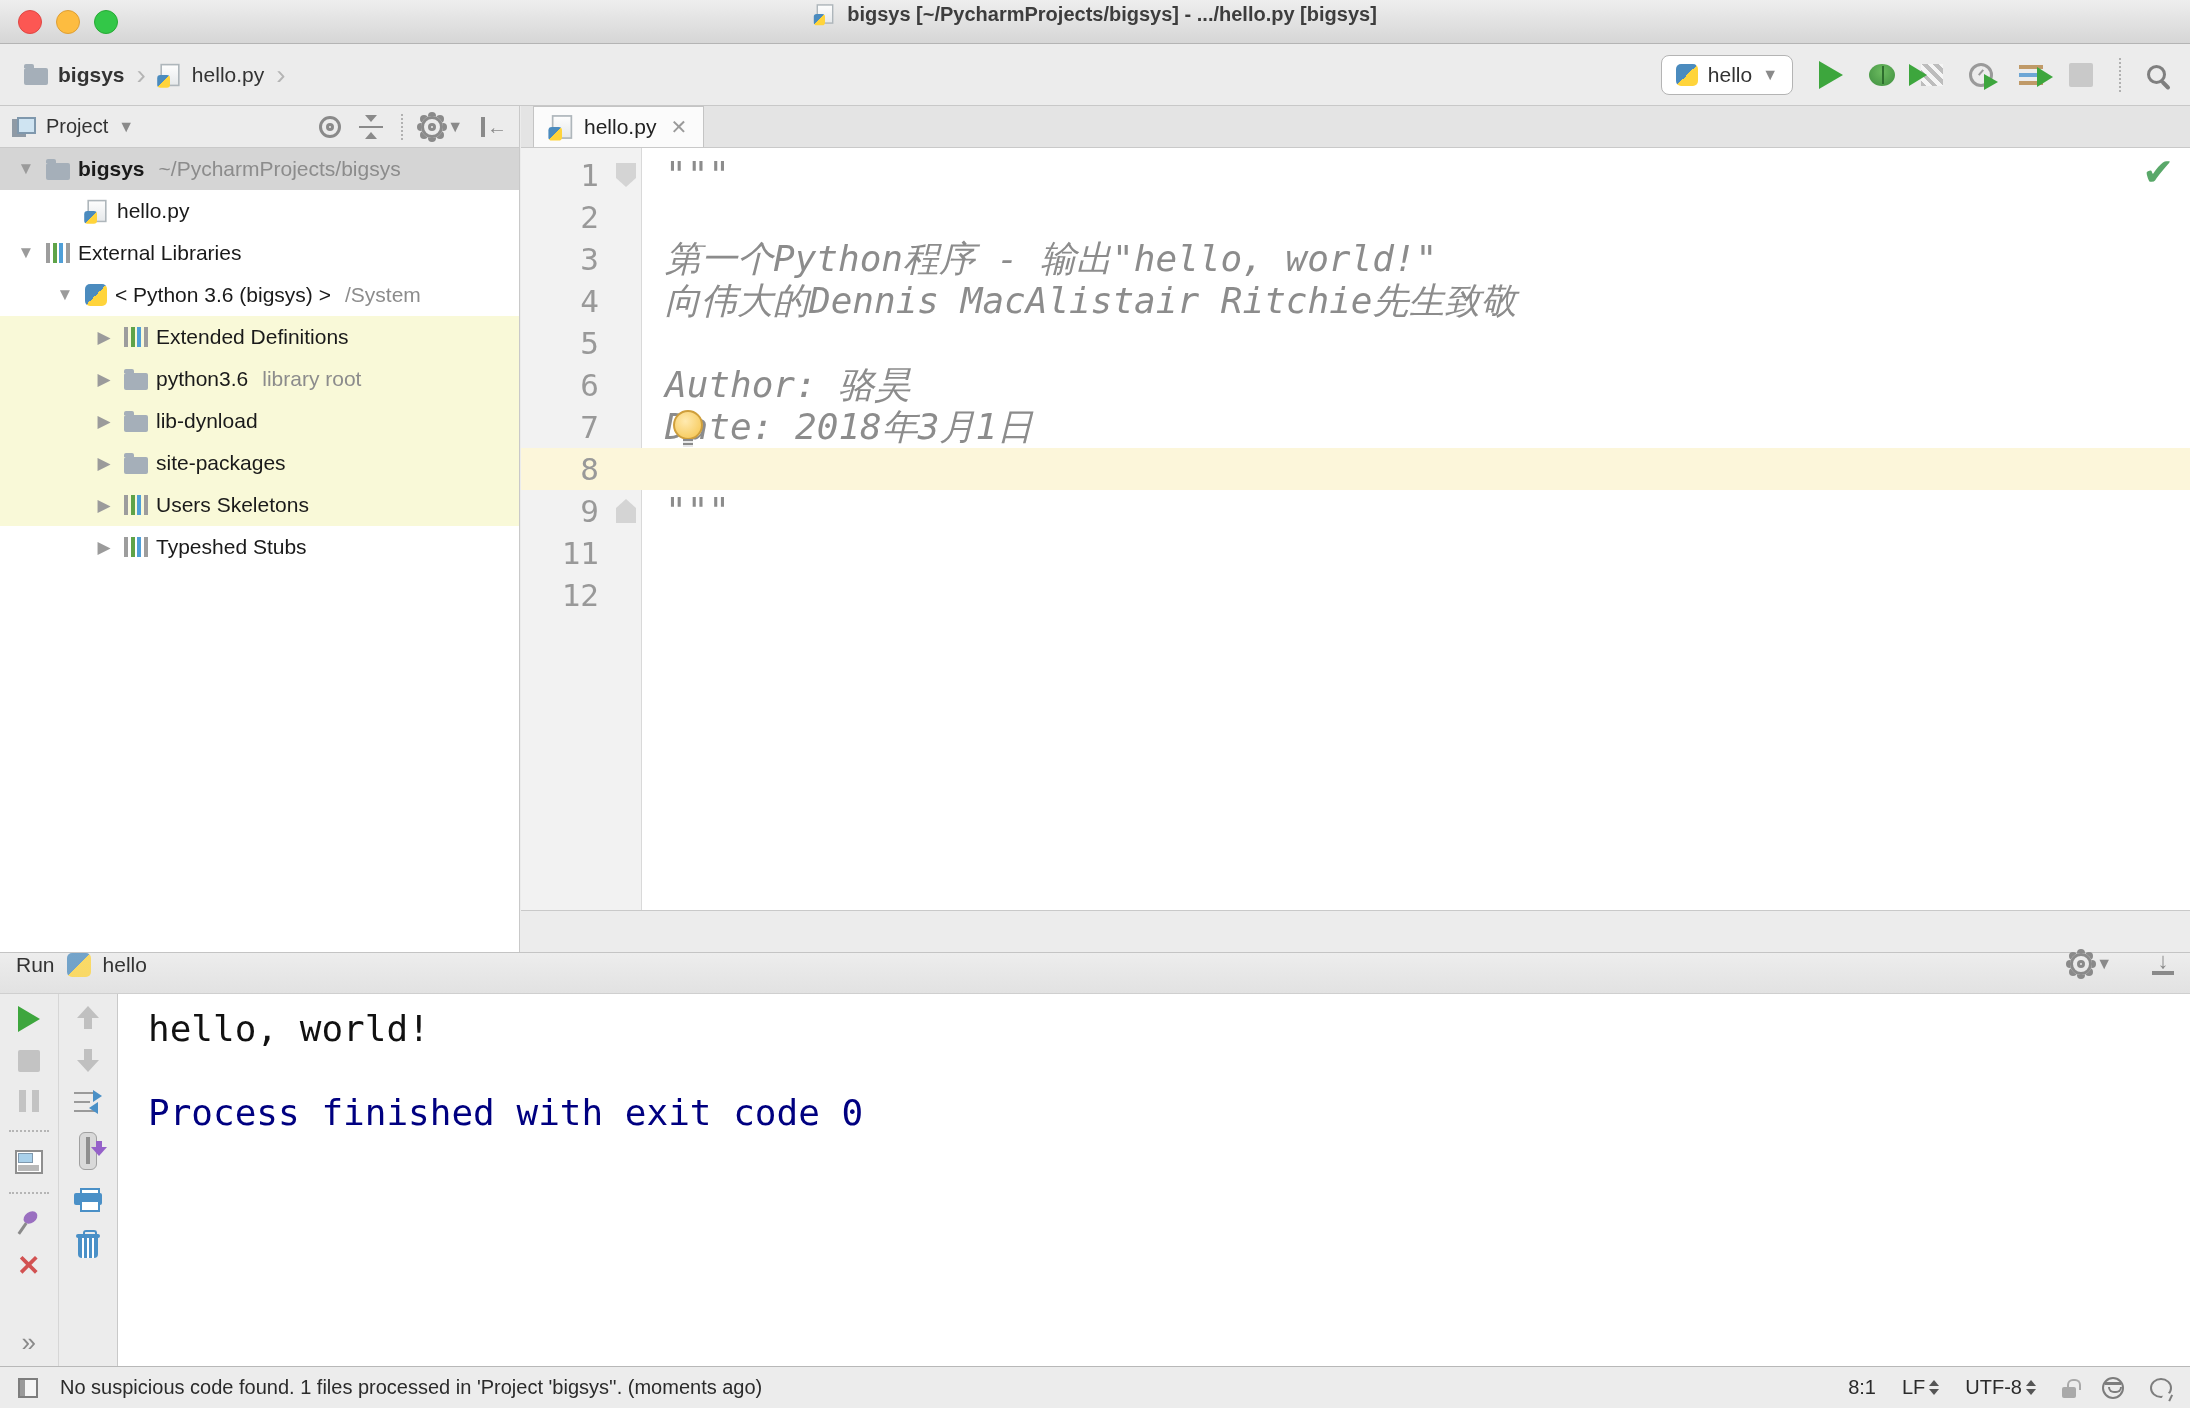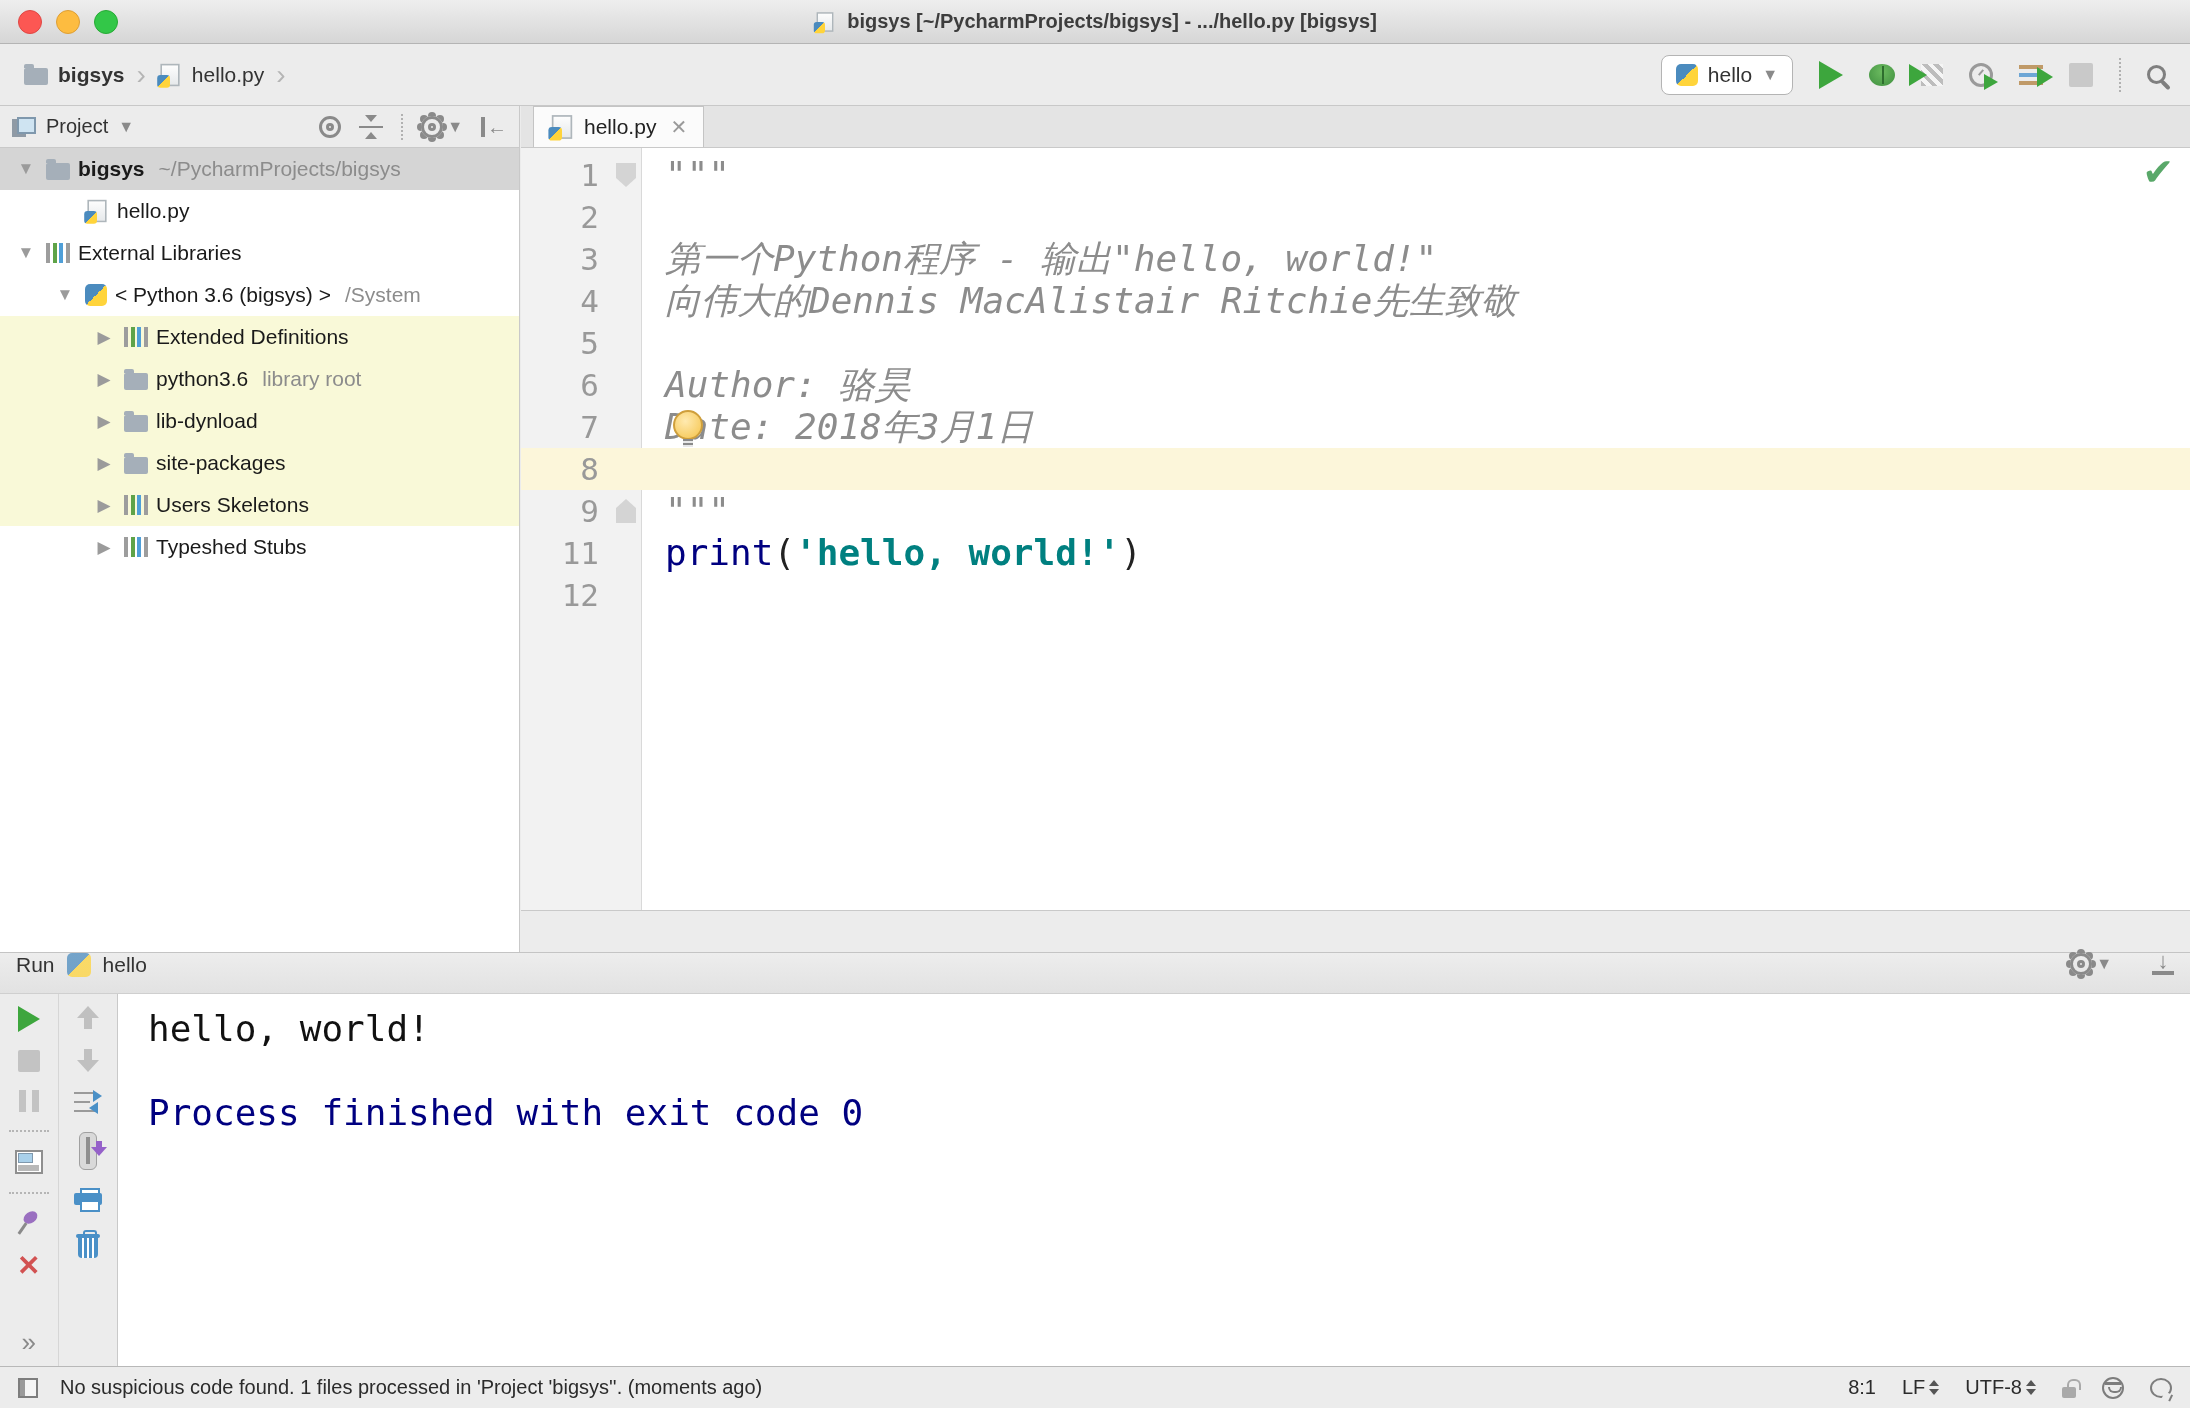"bigsys [~/PycharmProjects/bigsys] -" #titlebar { align-items: center -> flex-start }
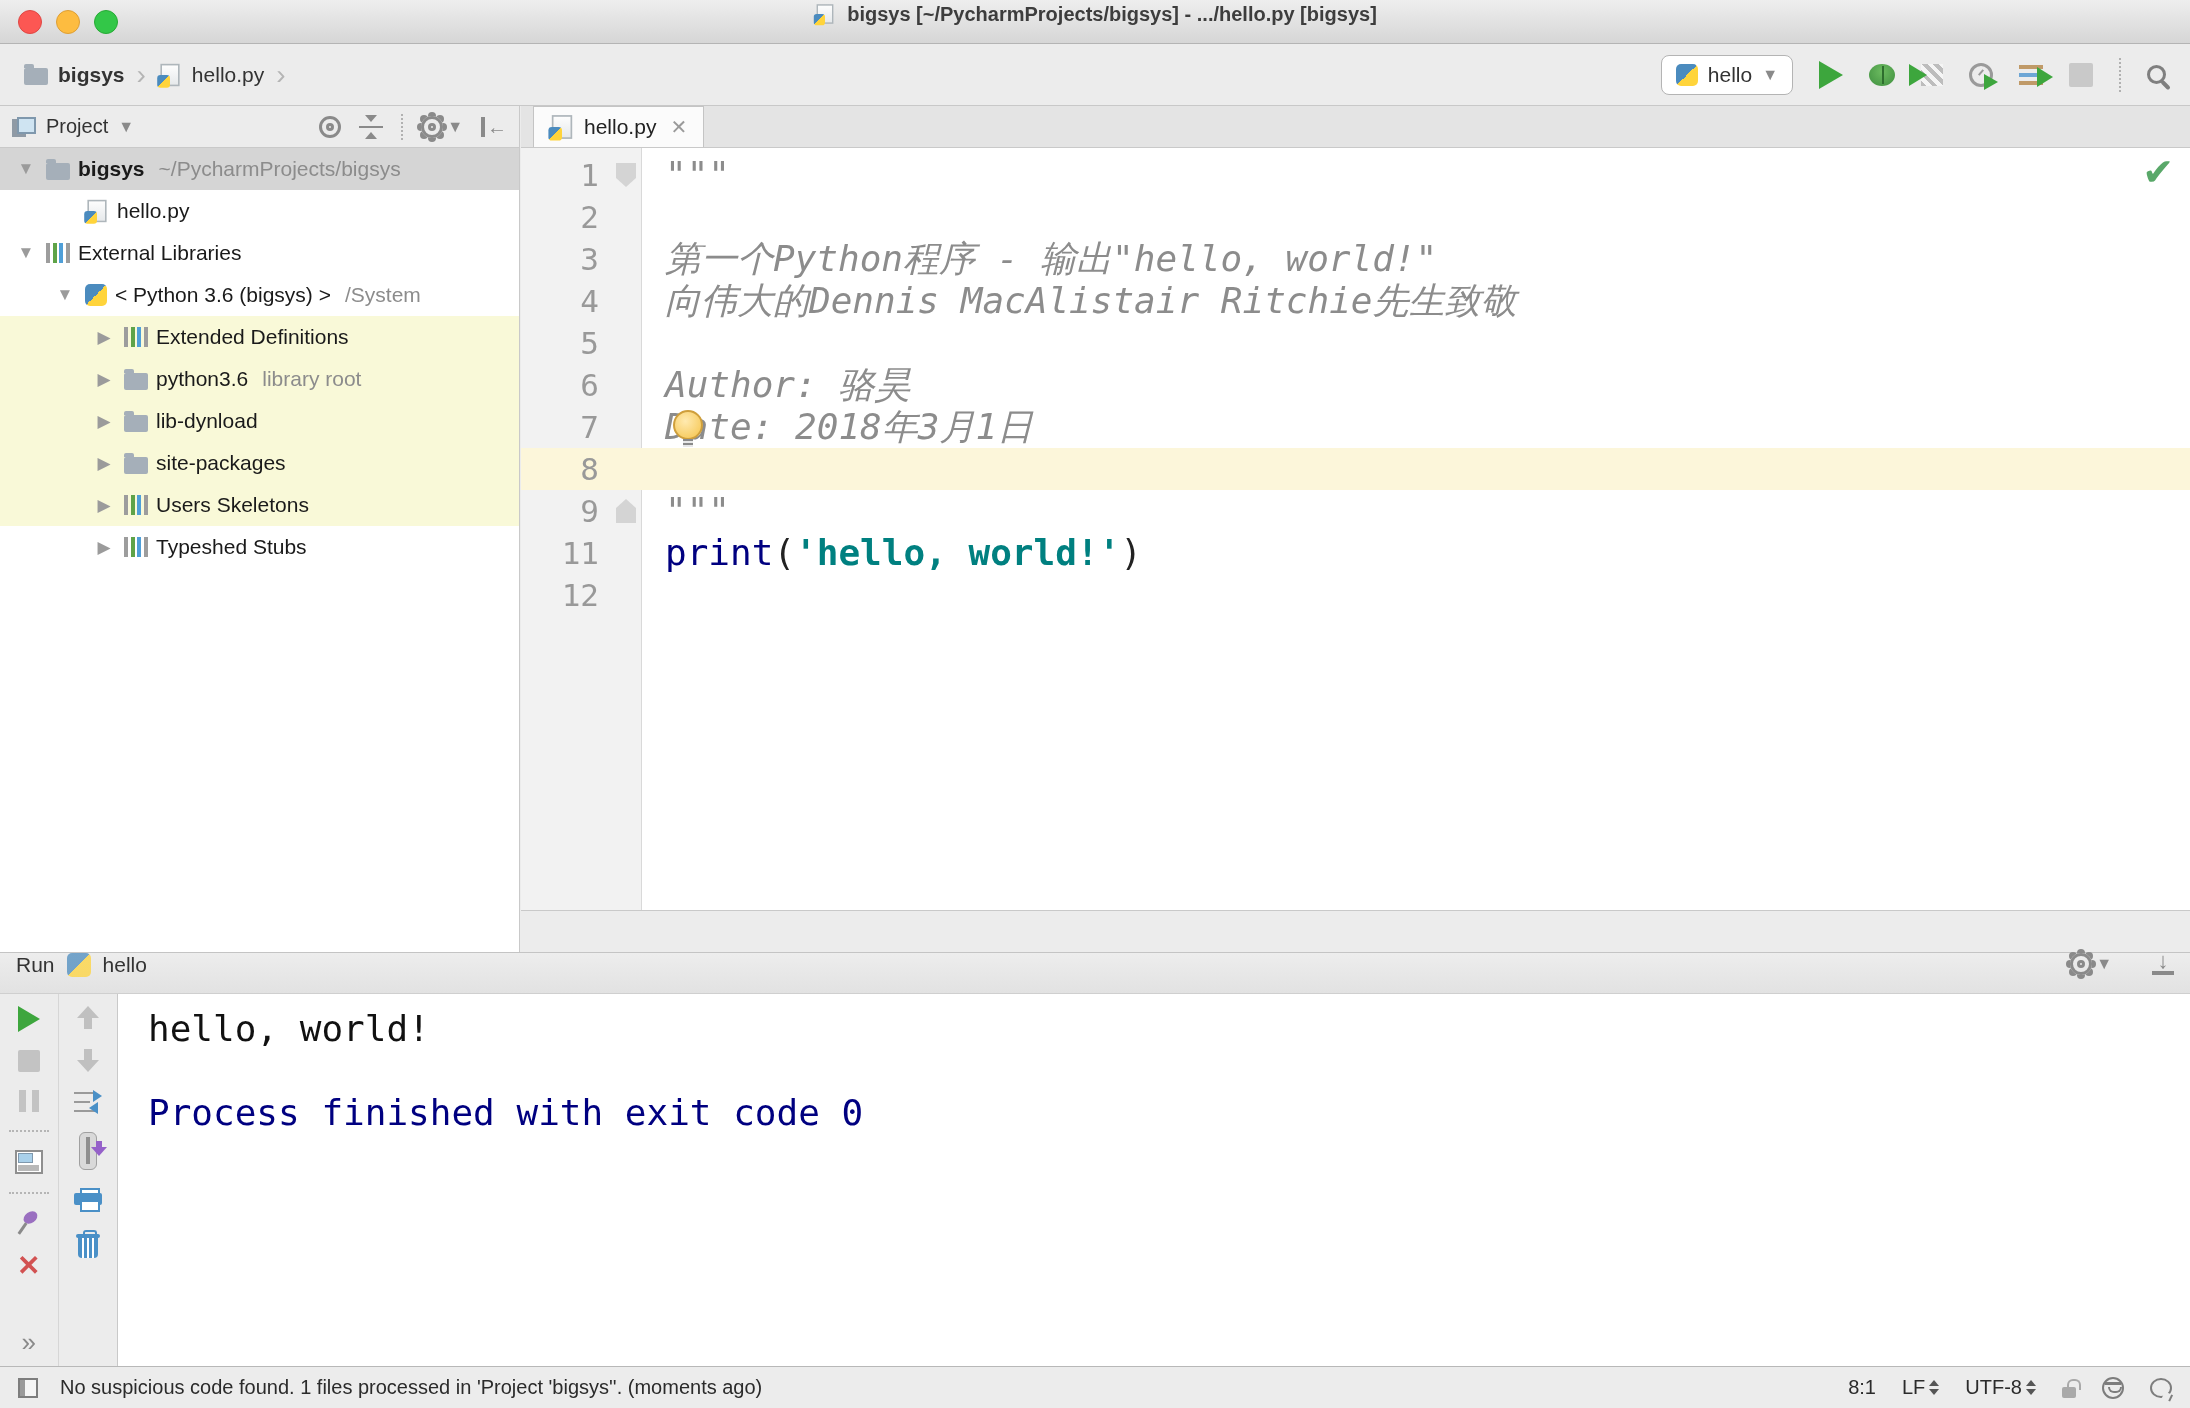"print('hello, world!')" span.ct { html: <span><span>print</span><span>(</span><span>'hello, world!'</span><span>)</span></span> -> none }
